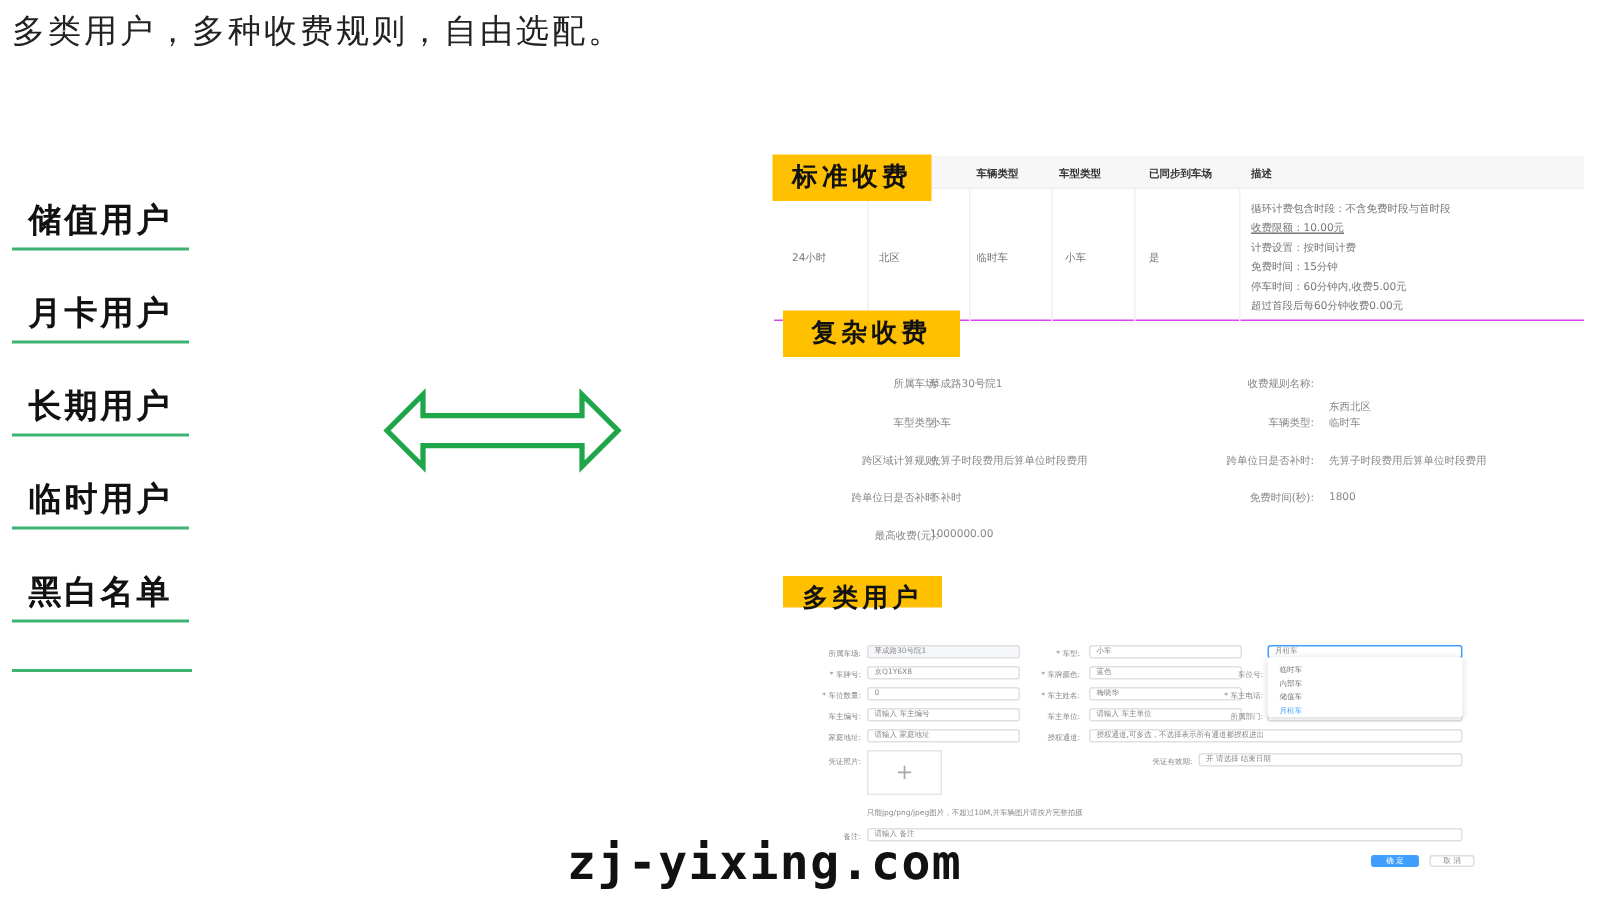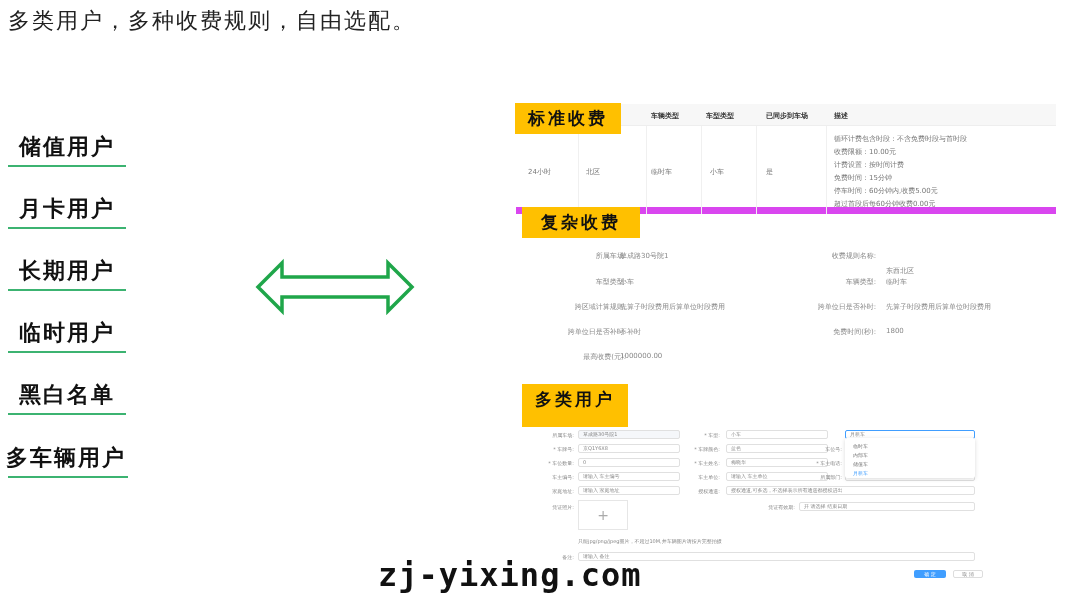"车辆类型" .std-table { border-bottom: 7px solid #d946ef -> 1px solid #d946ef }
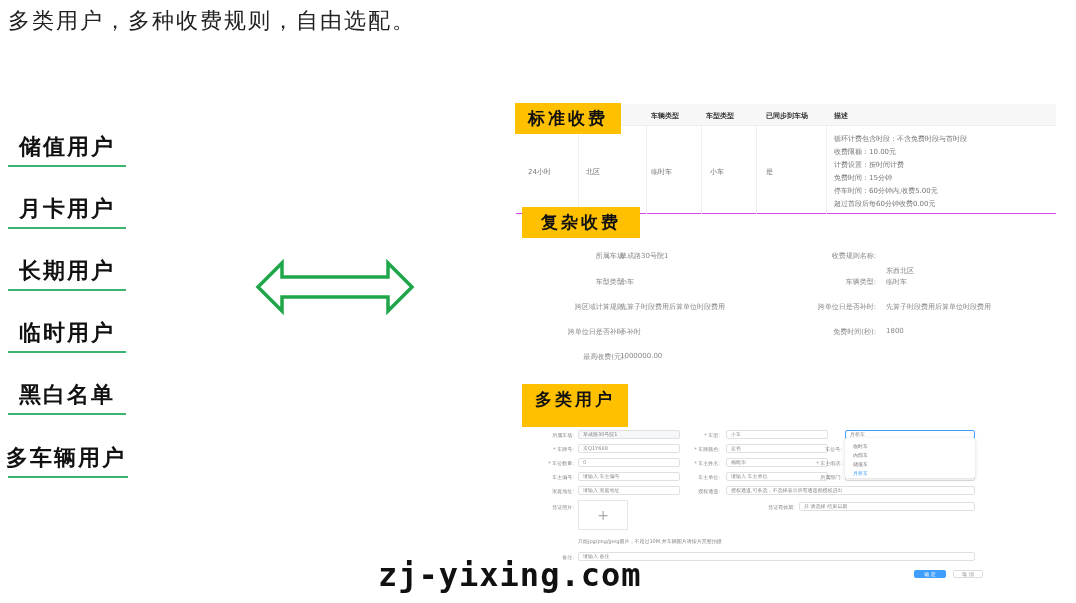"收费限额：10.00元" div.desc-line { text-decoration: none -> underline }
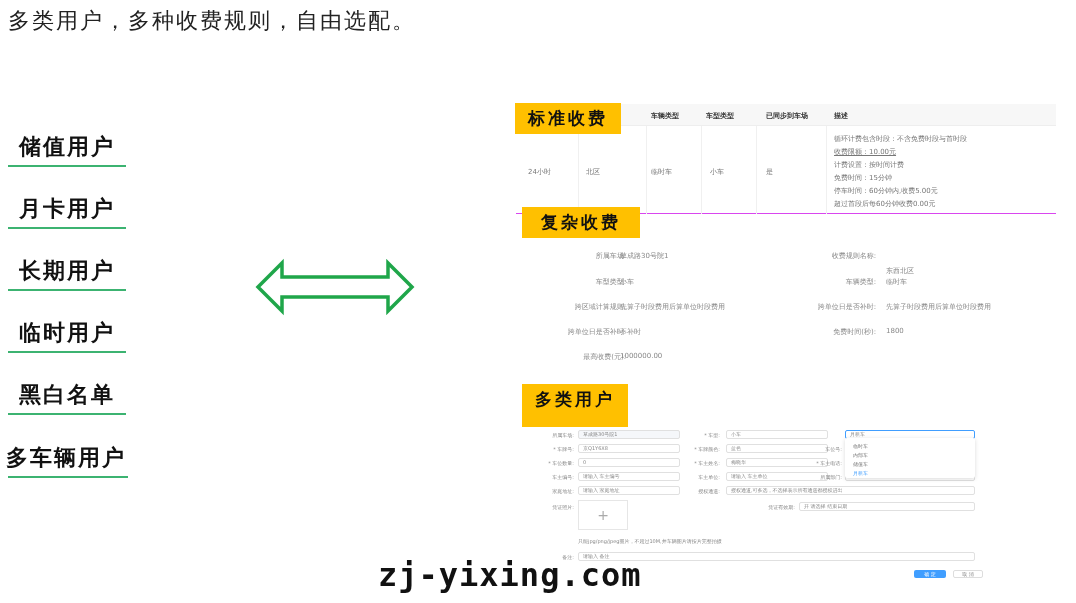"多类用户" div.tag { height: 43px -> 21px }
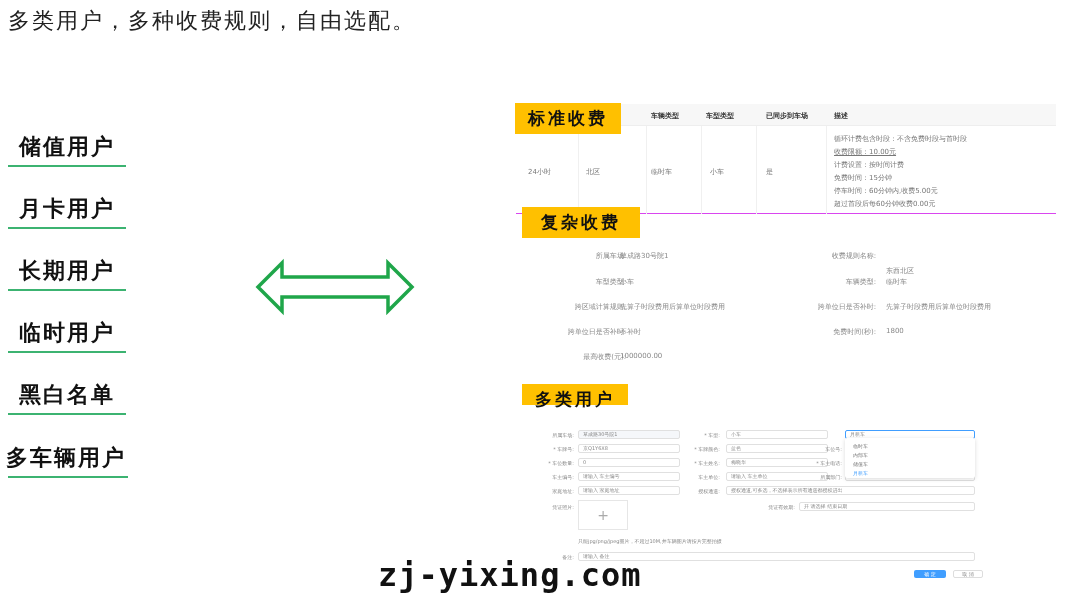"多车辆用户" span { html: <span>多车辆用户</span> -> none }
